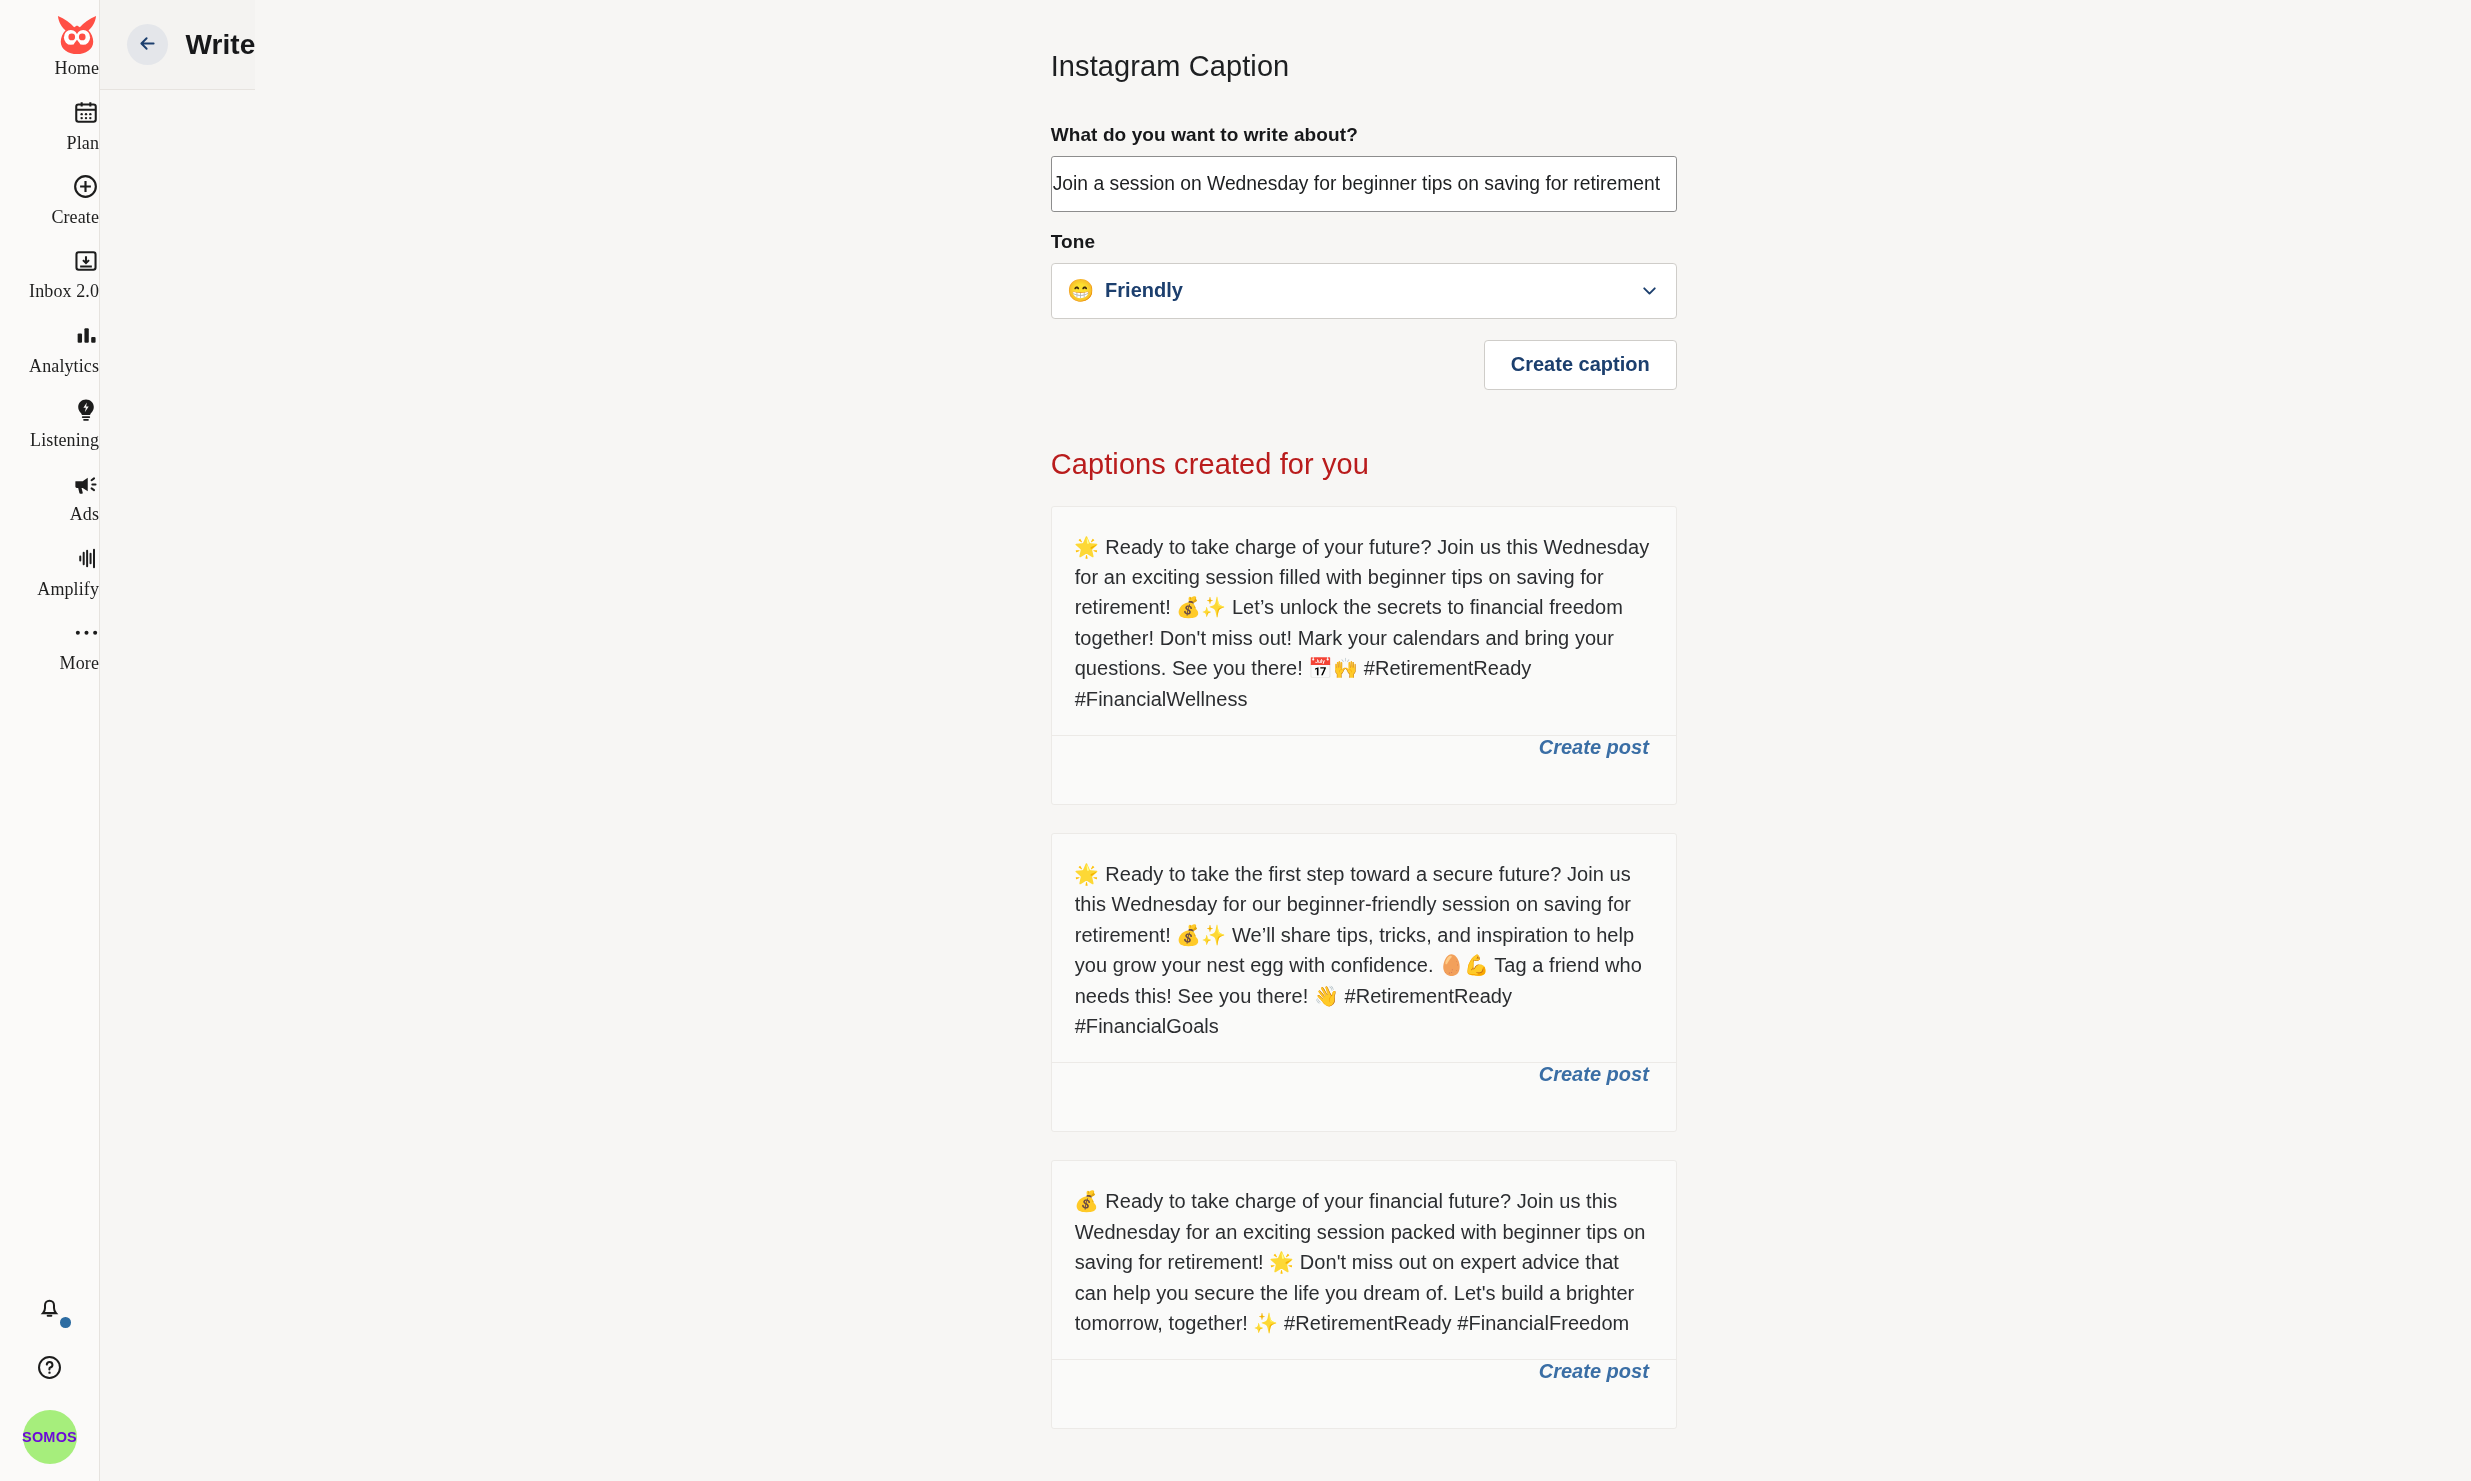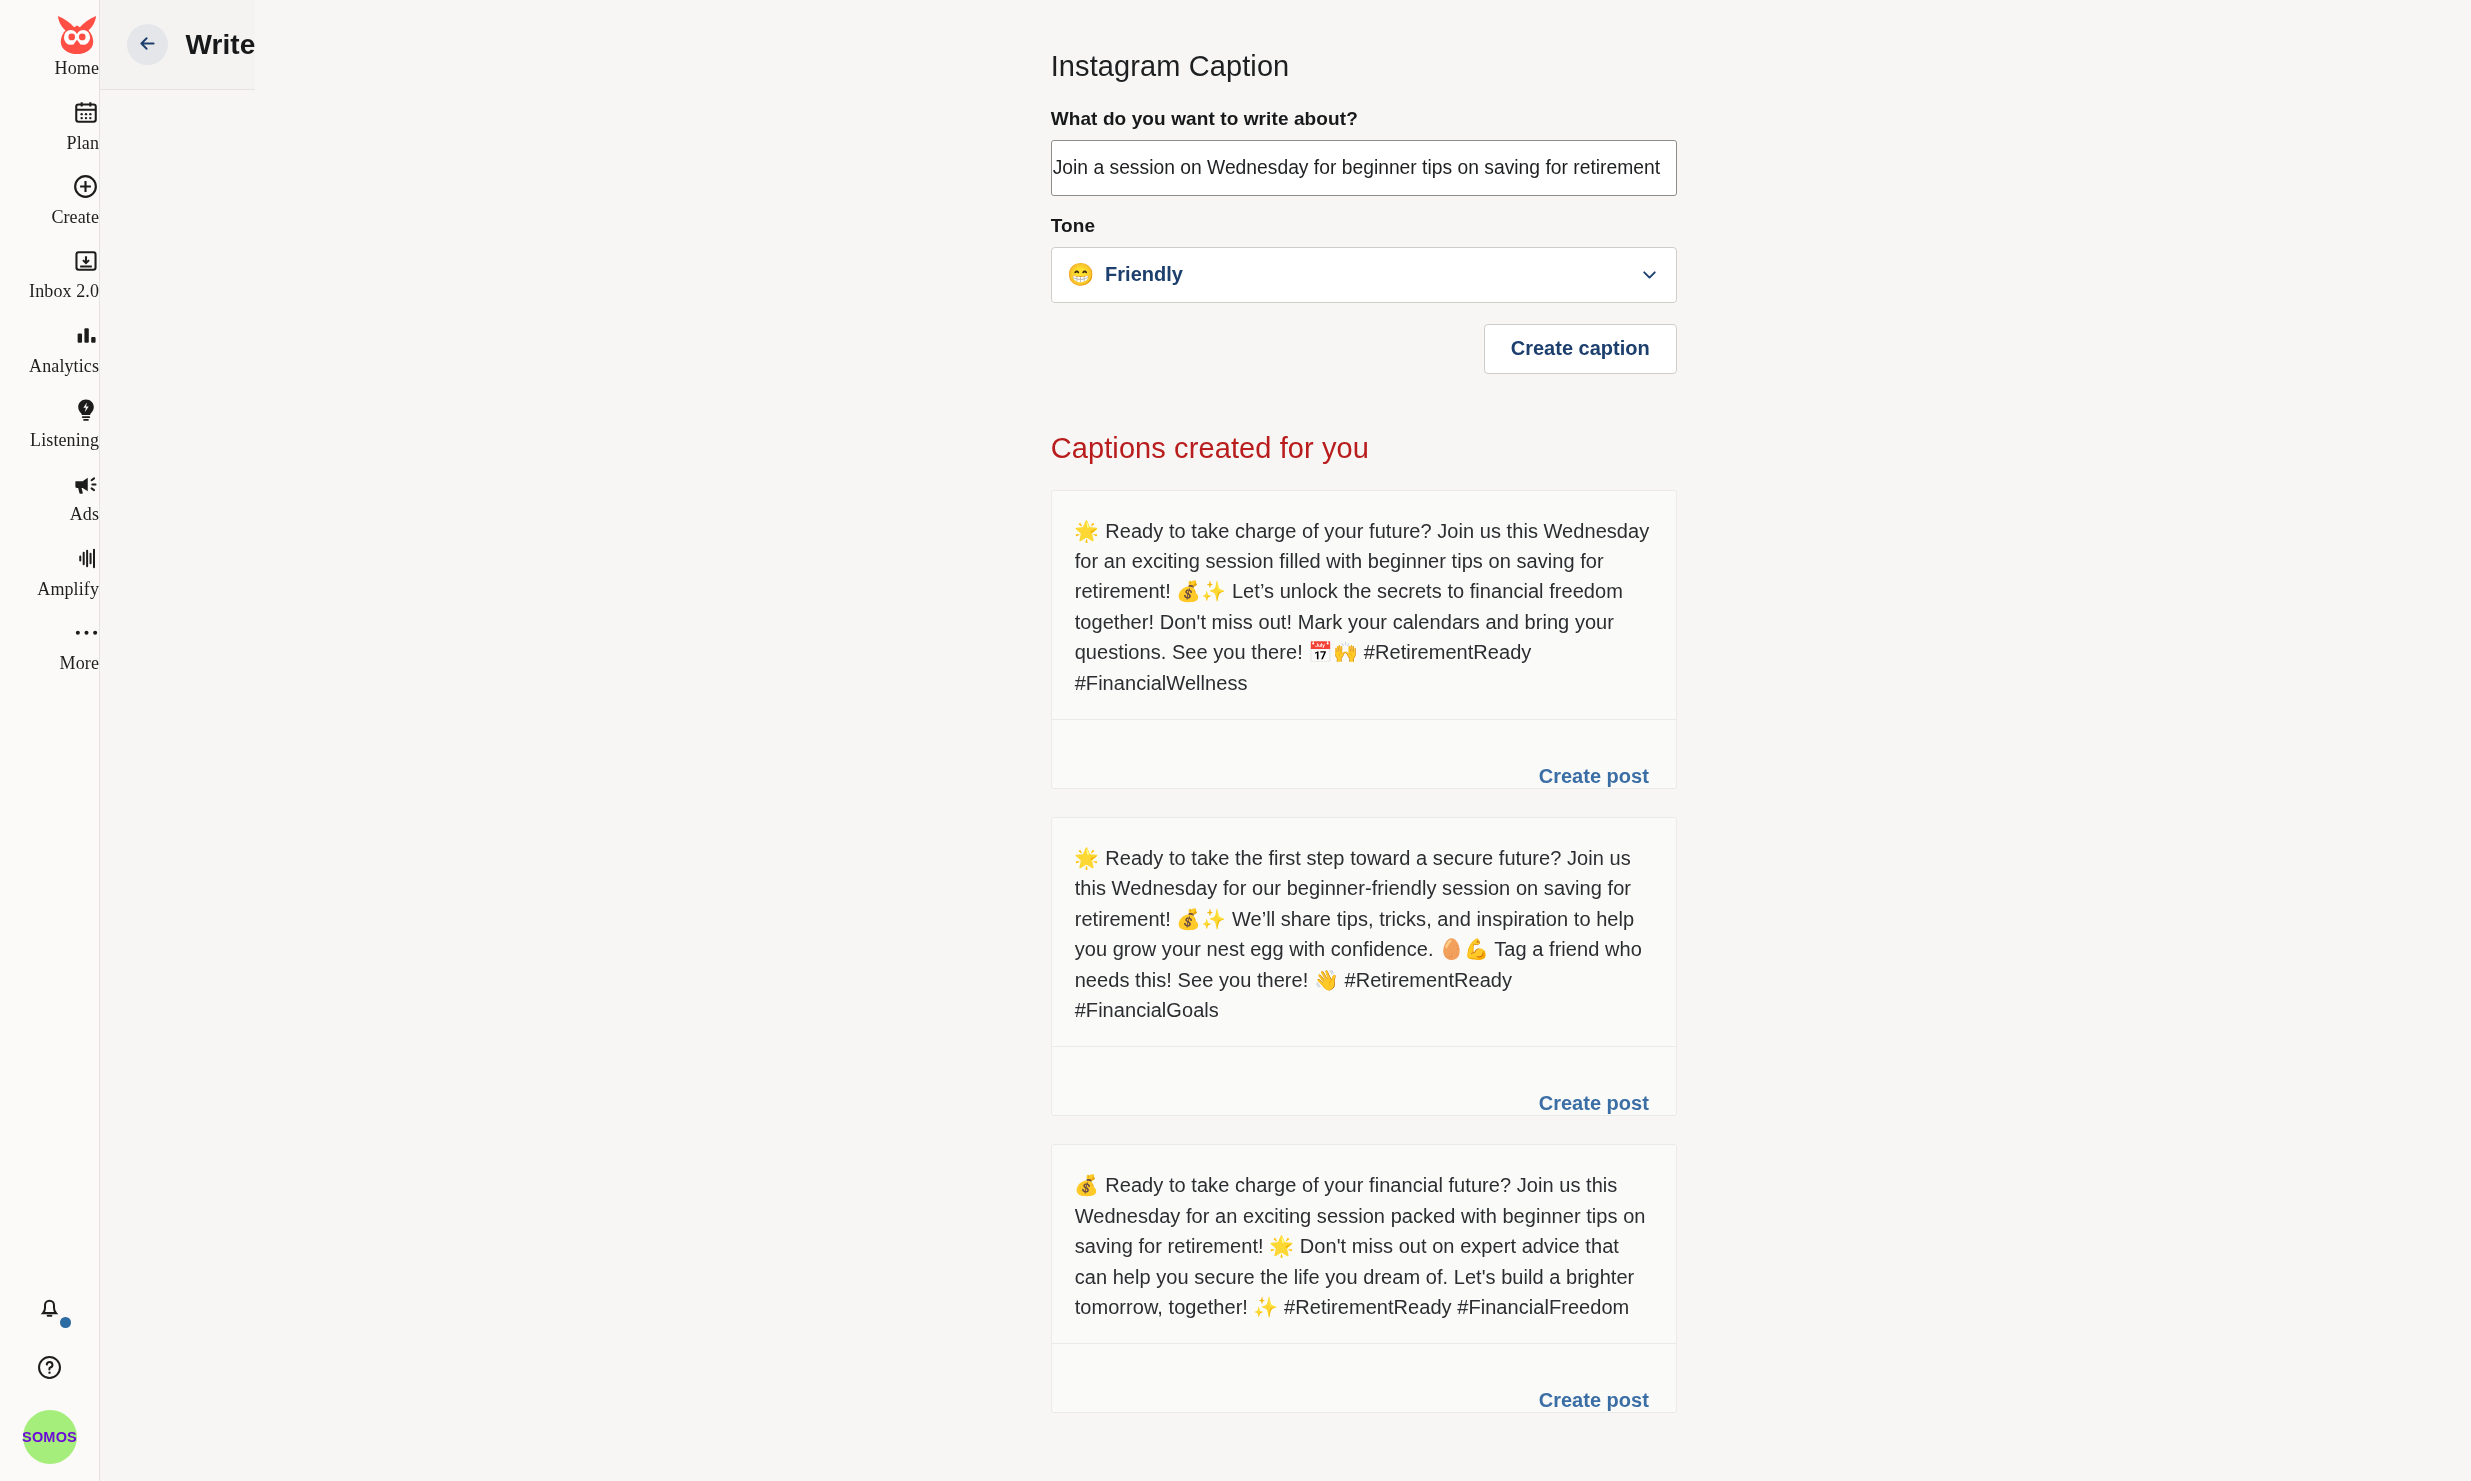"Instagram Caption" .section-title { margin-bottom: 25px -> 41px }
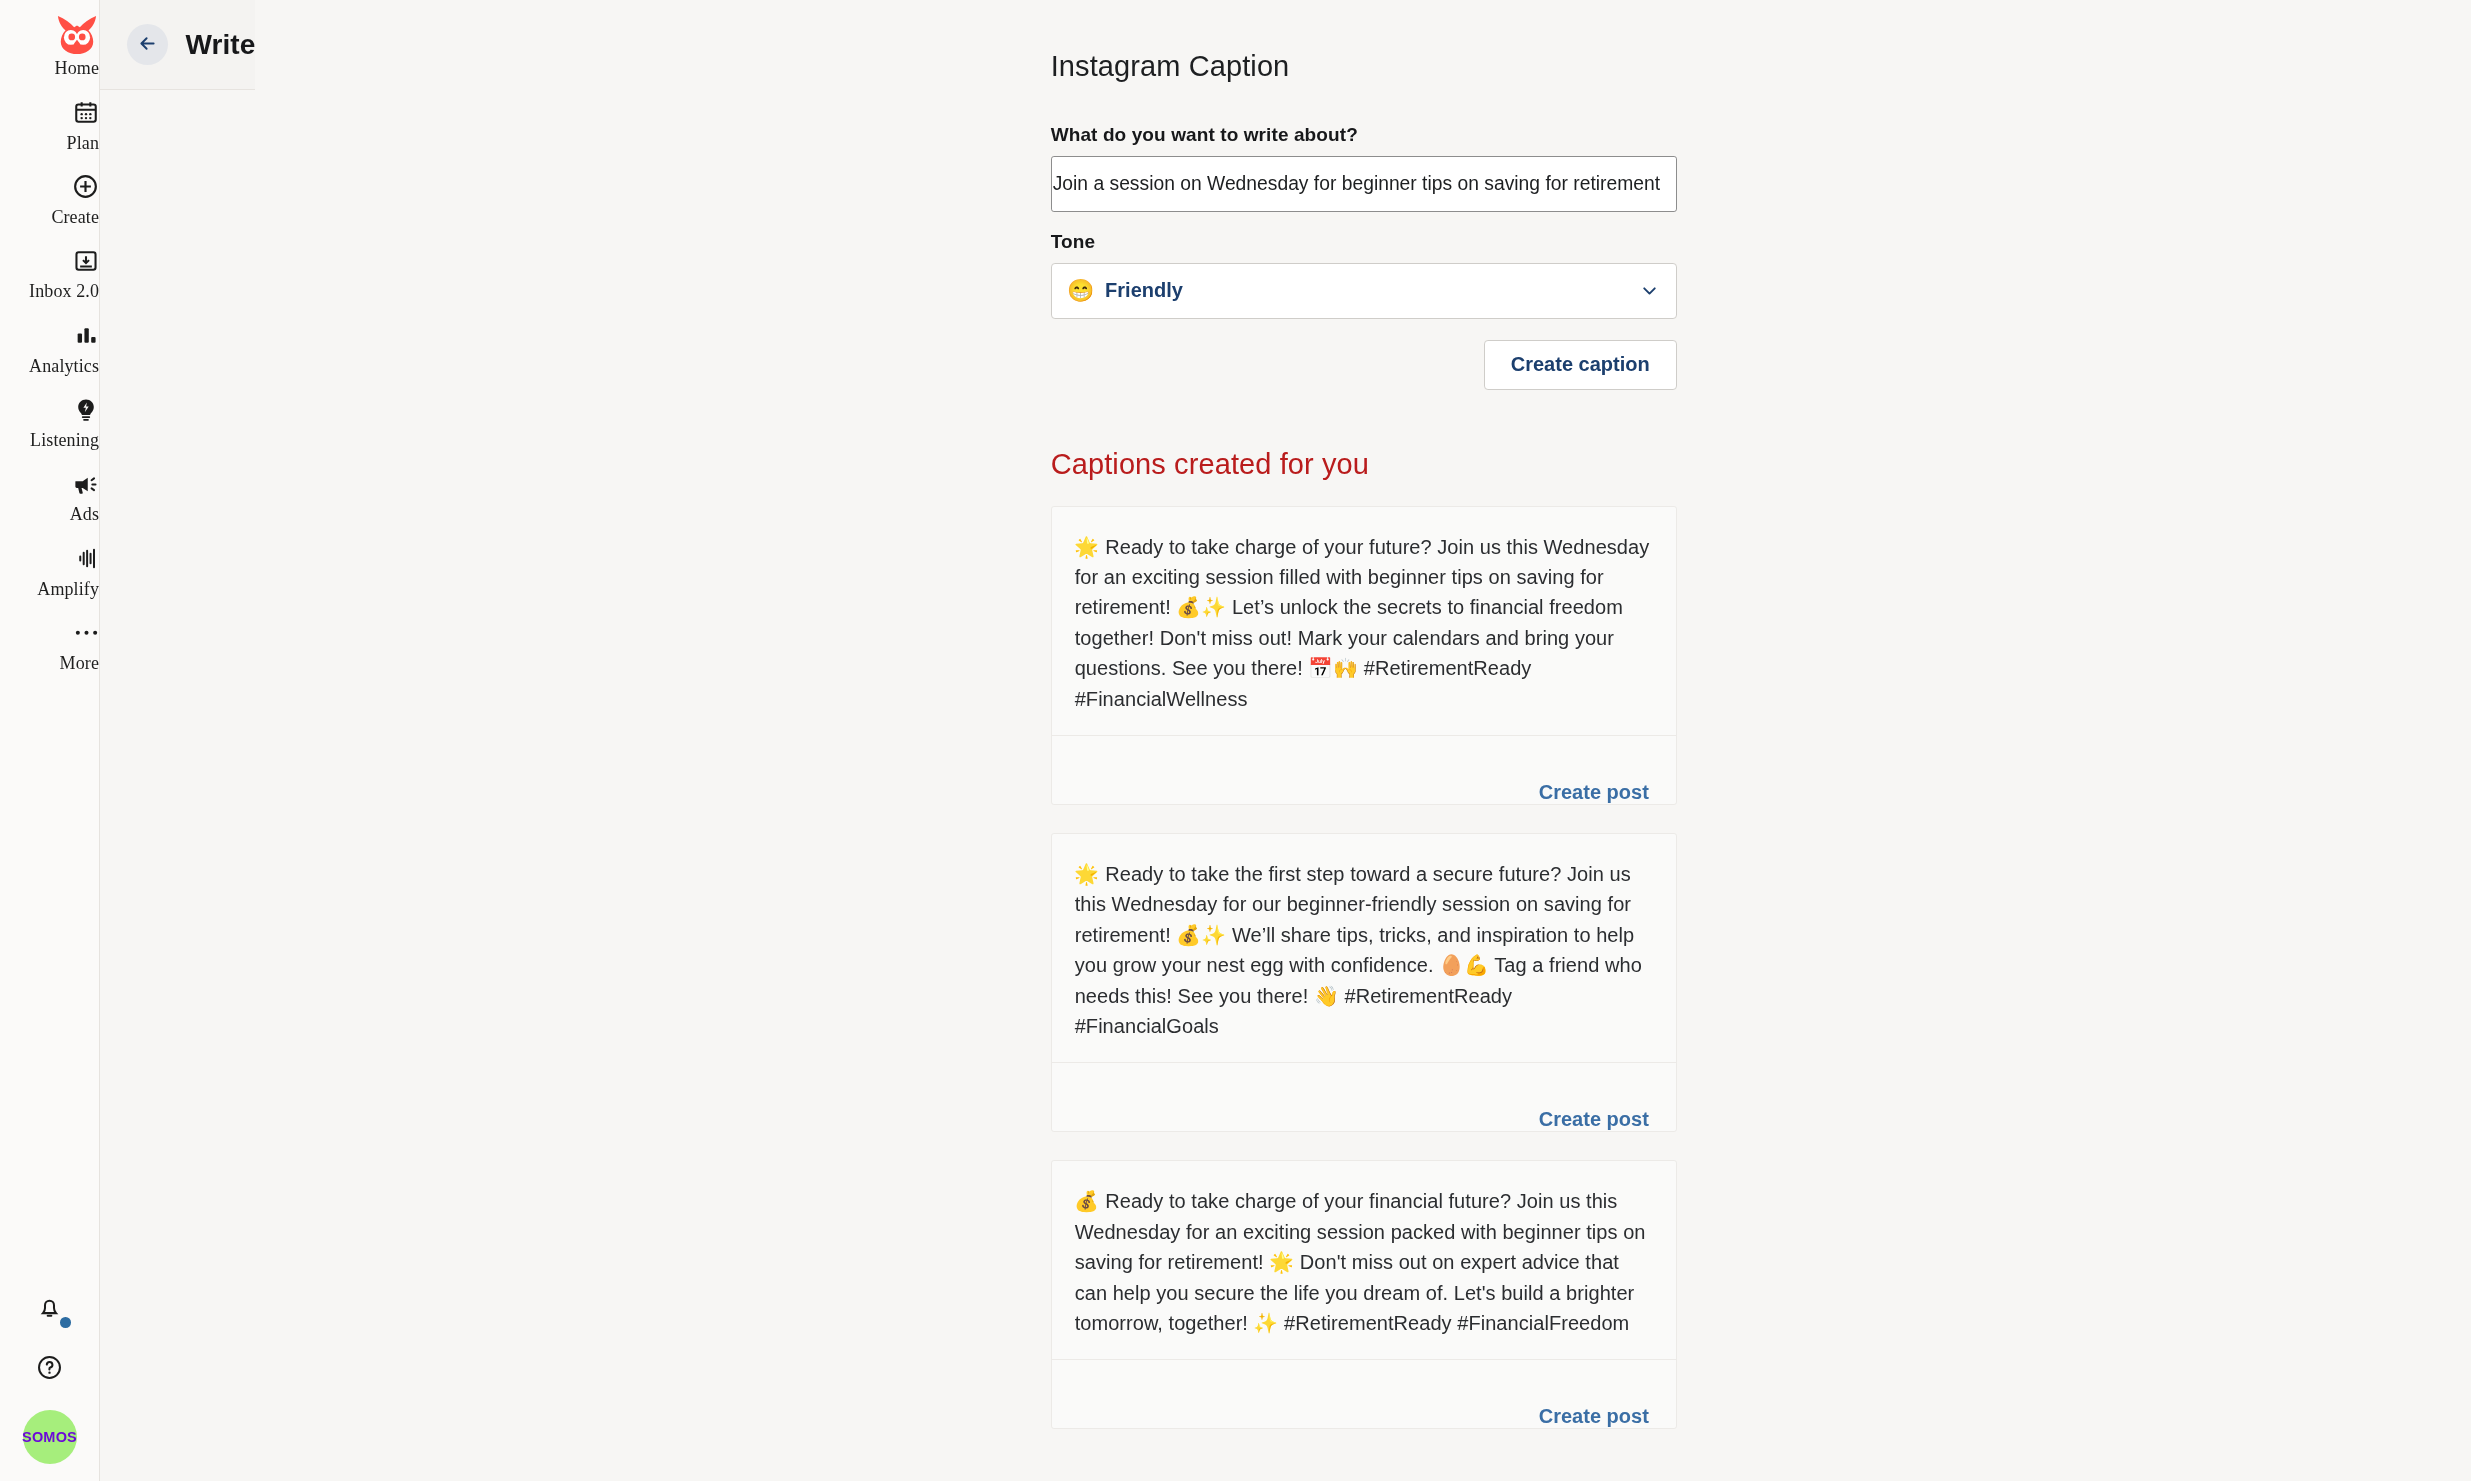"Create post" .card-actions { align-items: flex-end -> flex-start; font-style: none -> italic }
